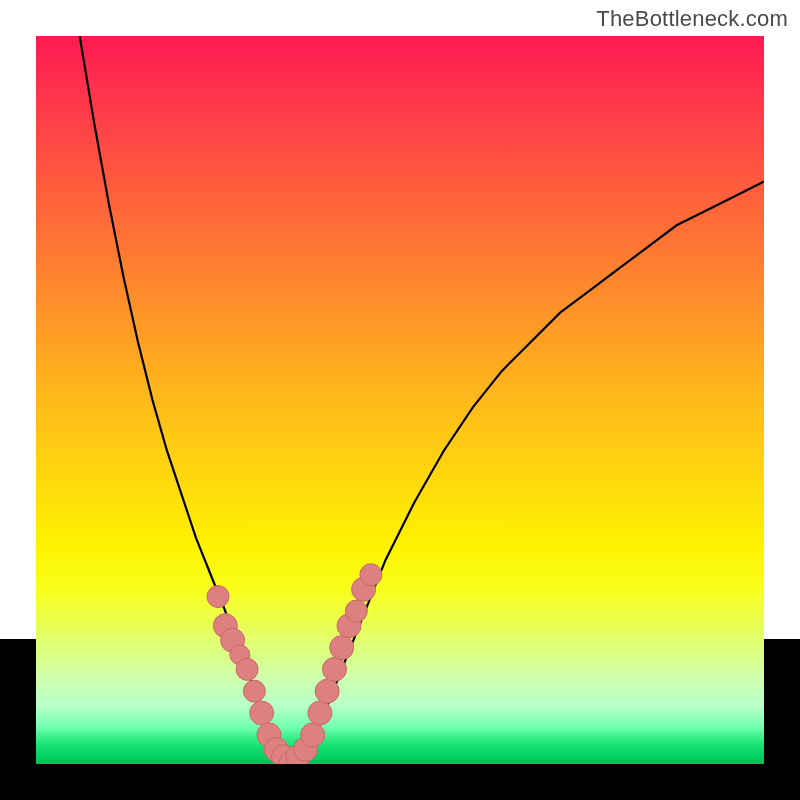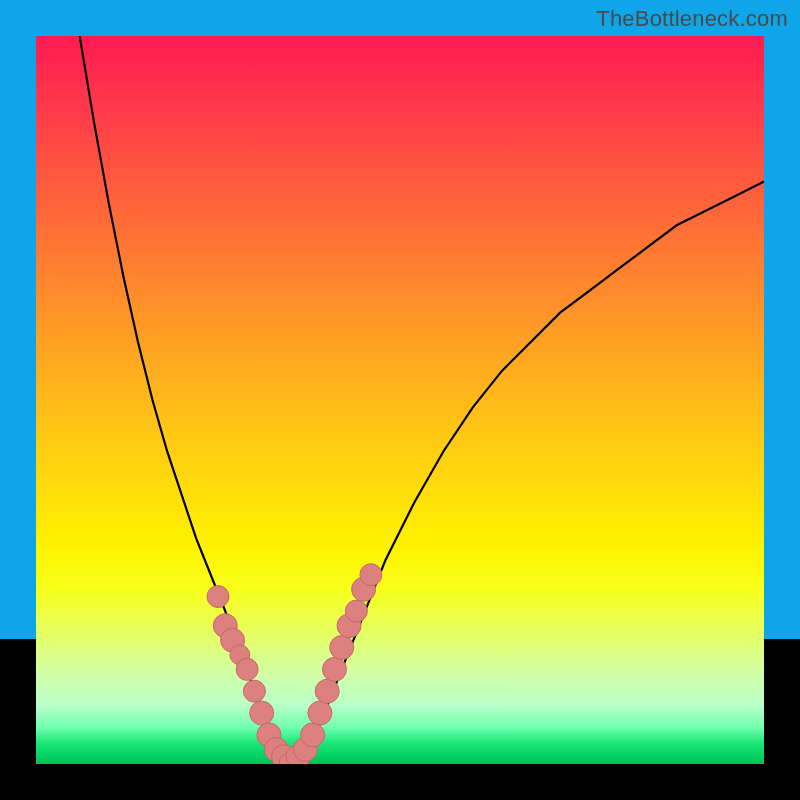"TheBottleneck.com" .frame { background: #0ea5e9 -> #ffffff }
